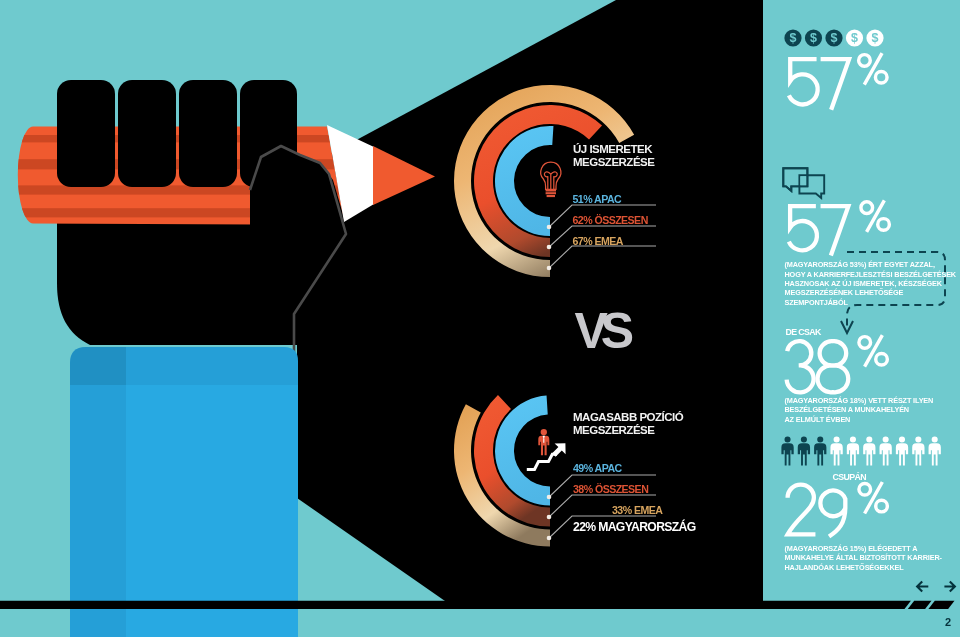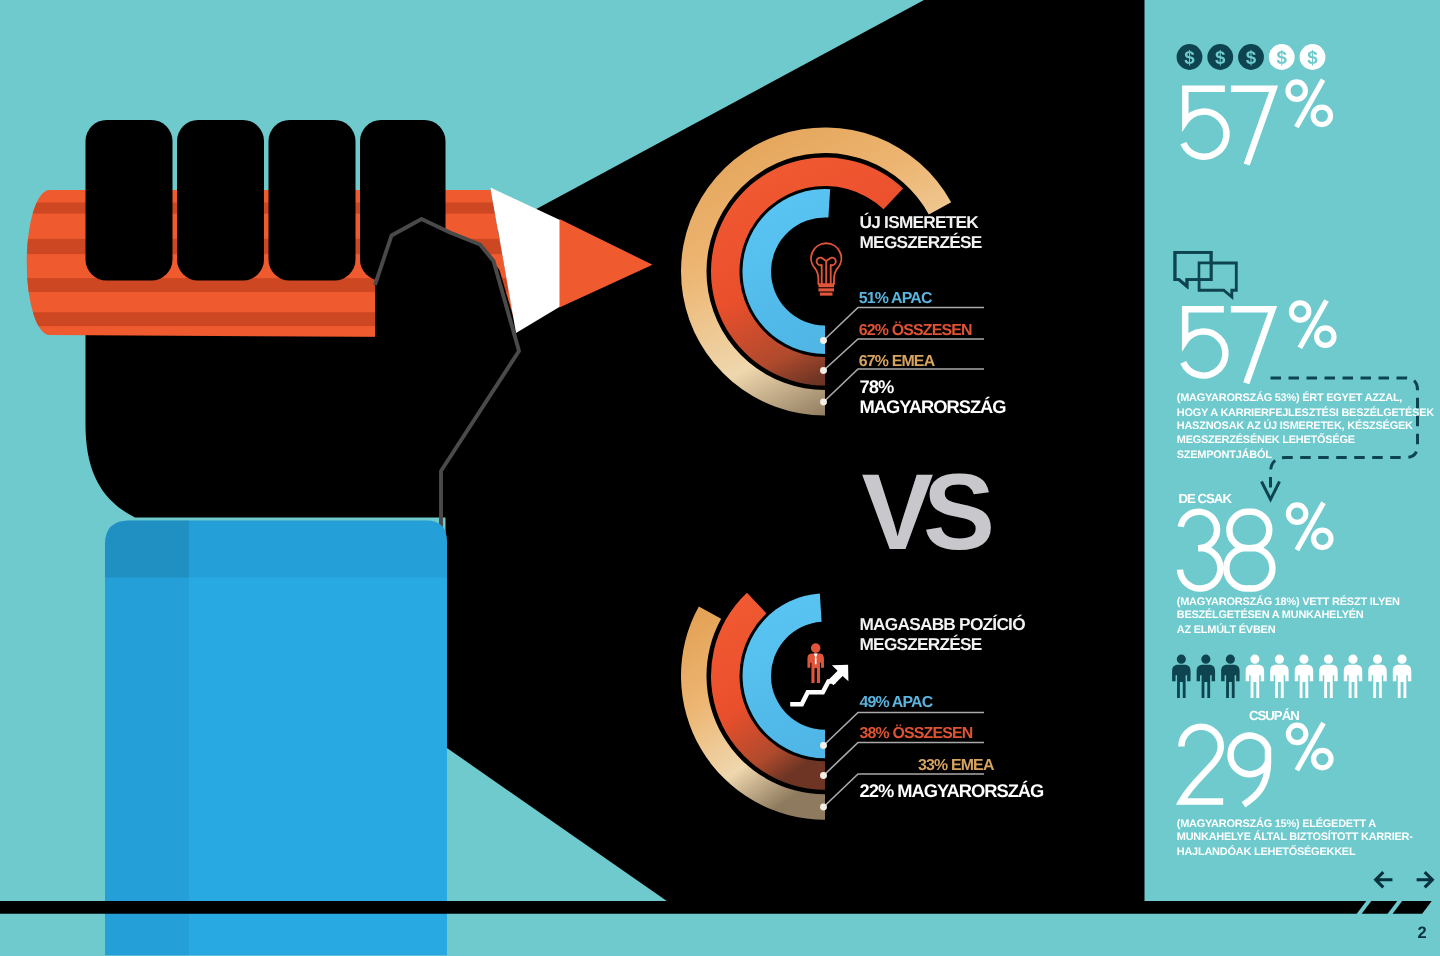"78%" div.hilite { html: <div> <div>78%</div> <div>MAGYARORSZÁG</div> </div> -> none }
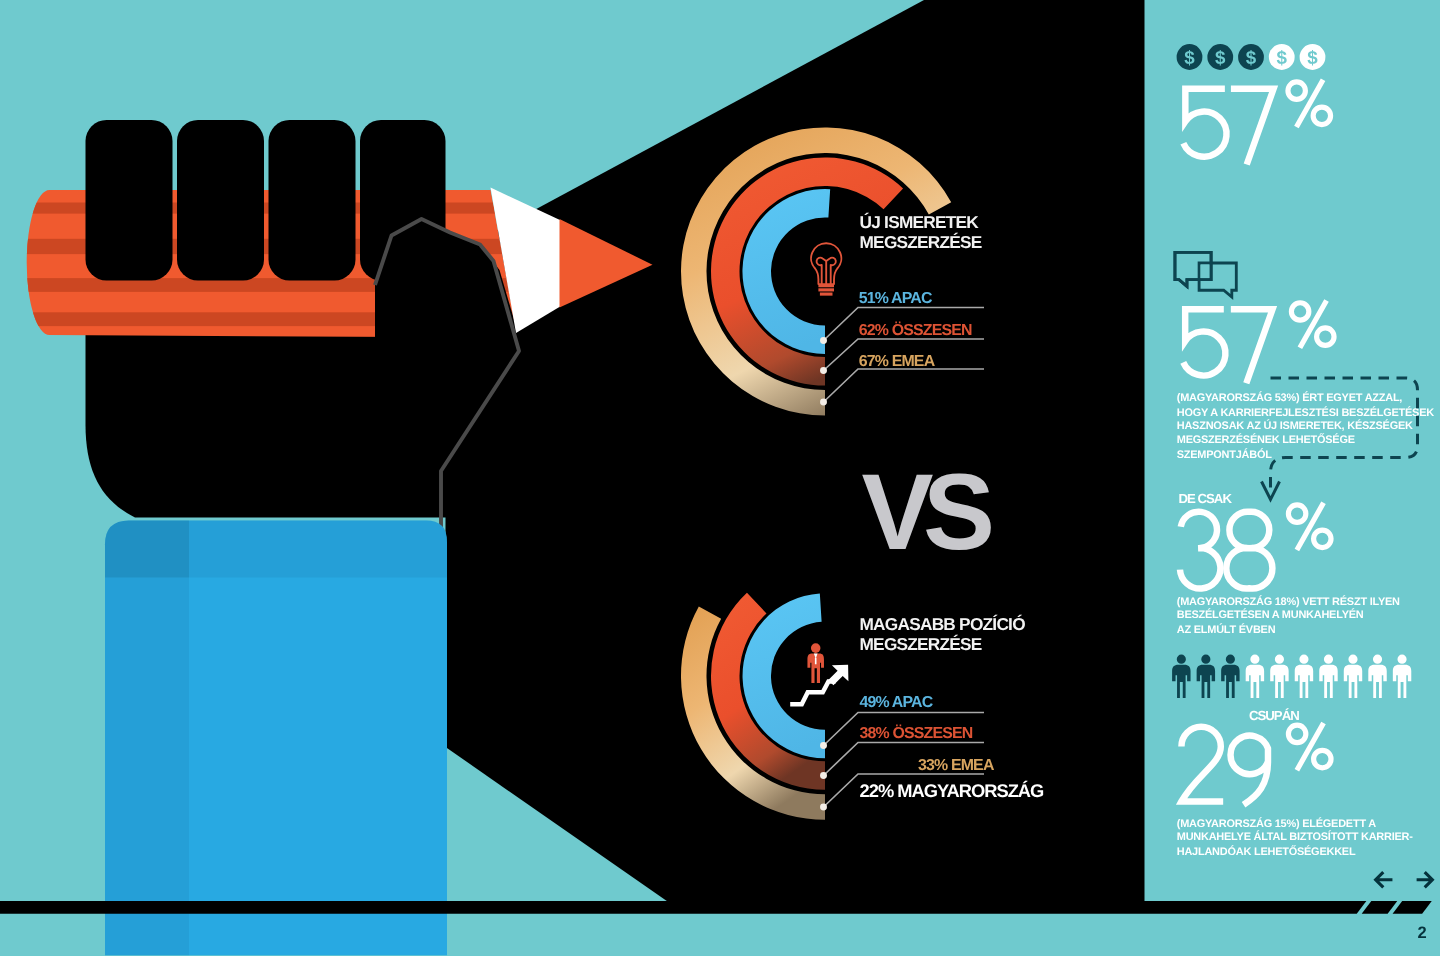"VS" .vs { font-size: 72px -> 50px }
